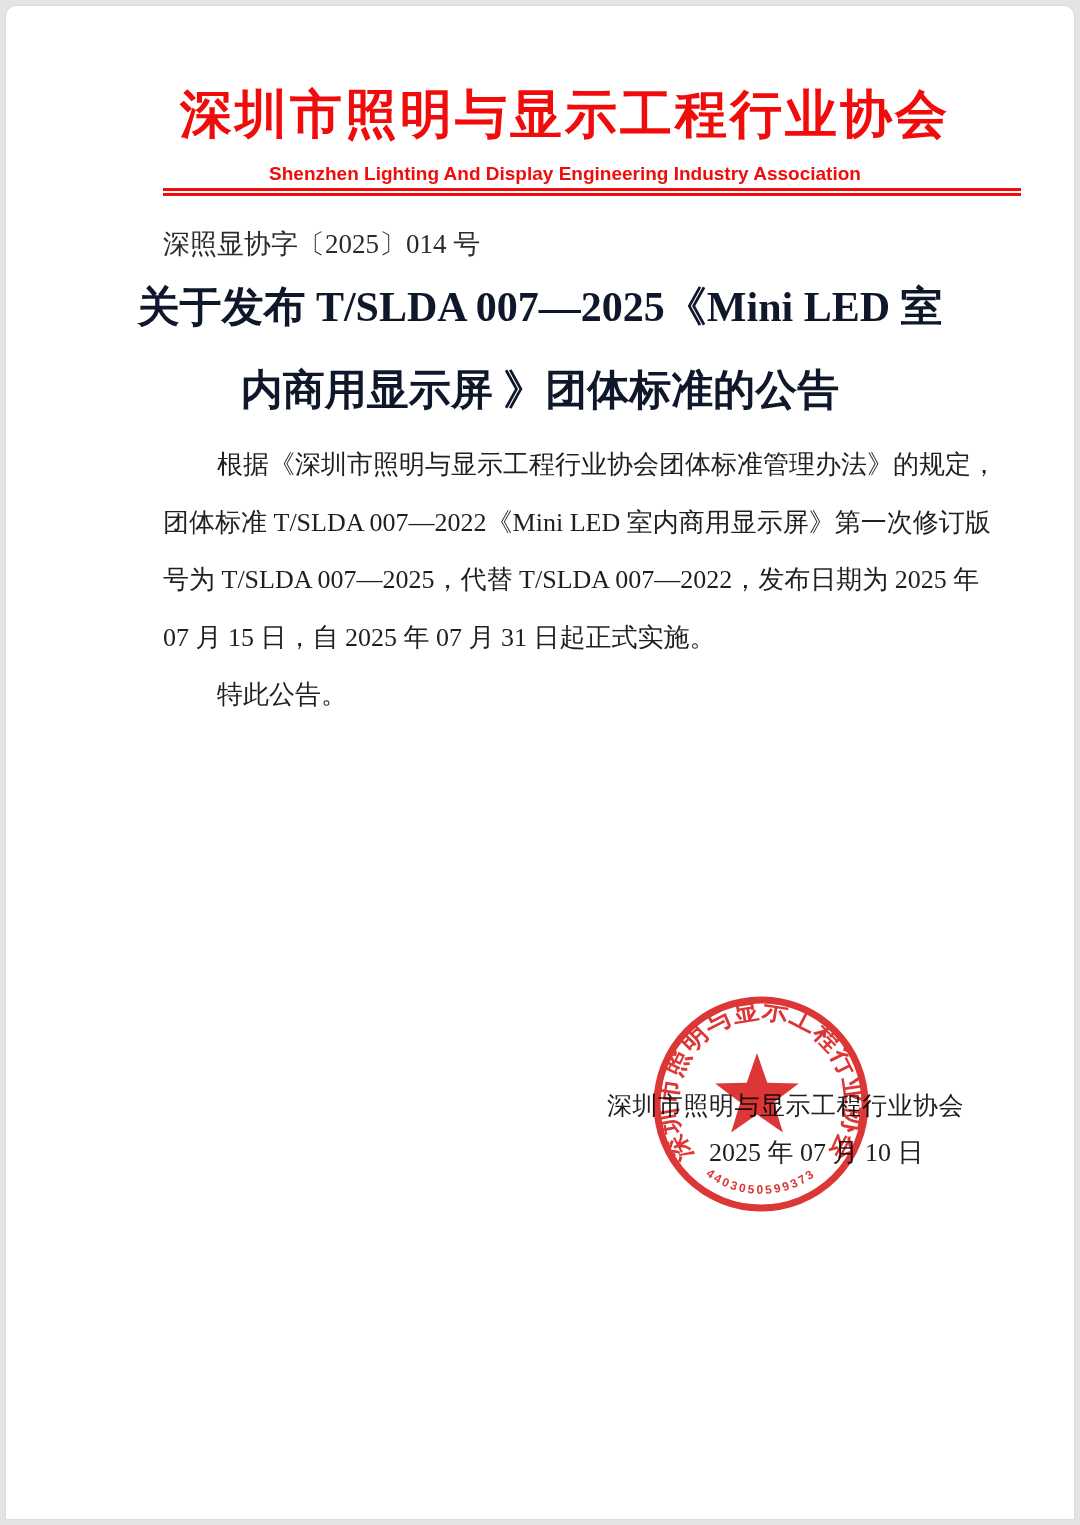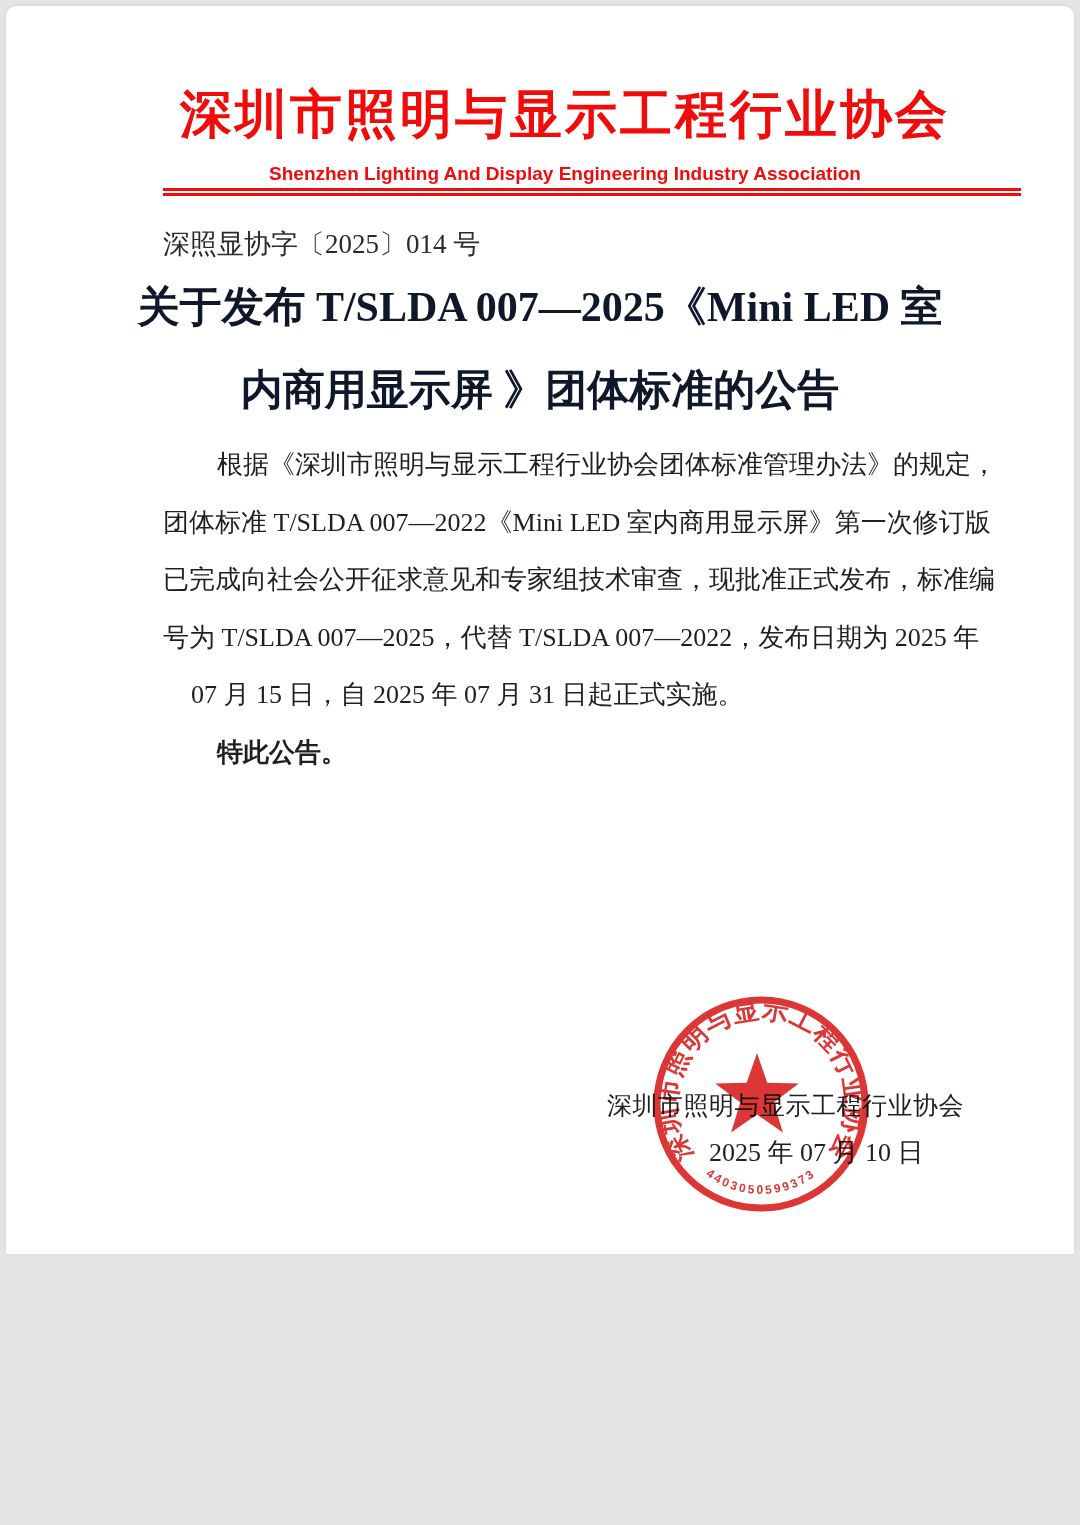"深圳市照明与显示工程行业协会" .page { height: 1248px -> 1513px }
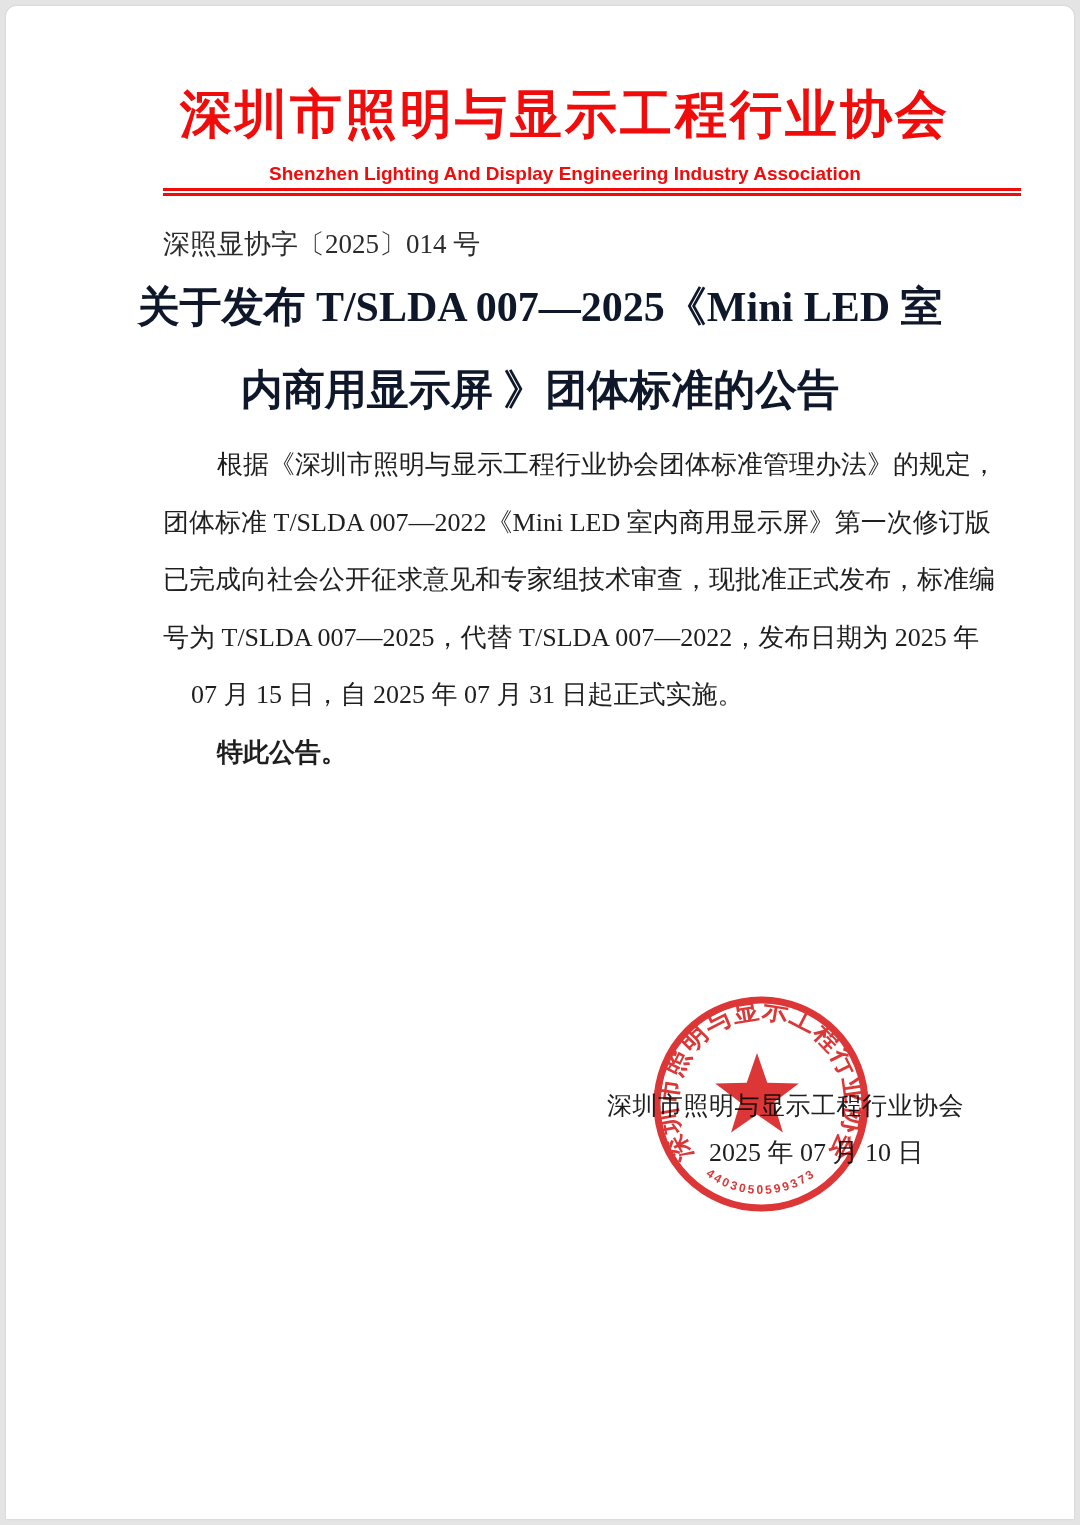"已完成向社会公开征求意见和专家组技术审查，现批准正式发布，标准编" div.body-line { html: <div>已完成向社会公开征求意见和专家组技术审查，现批准正式发布，标准编</div> -> none }
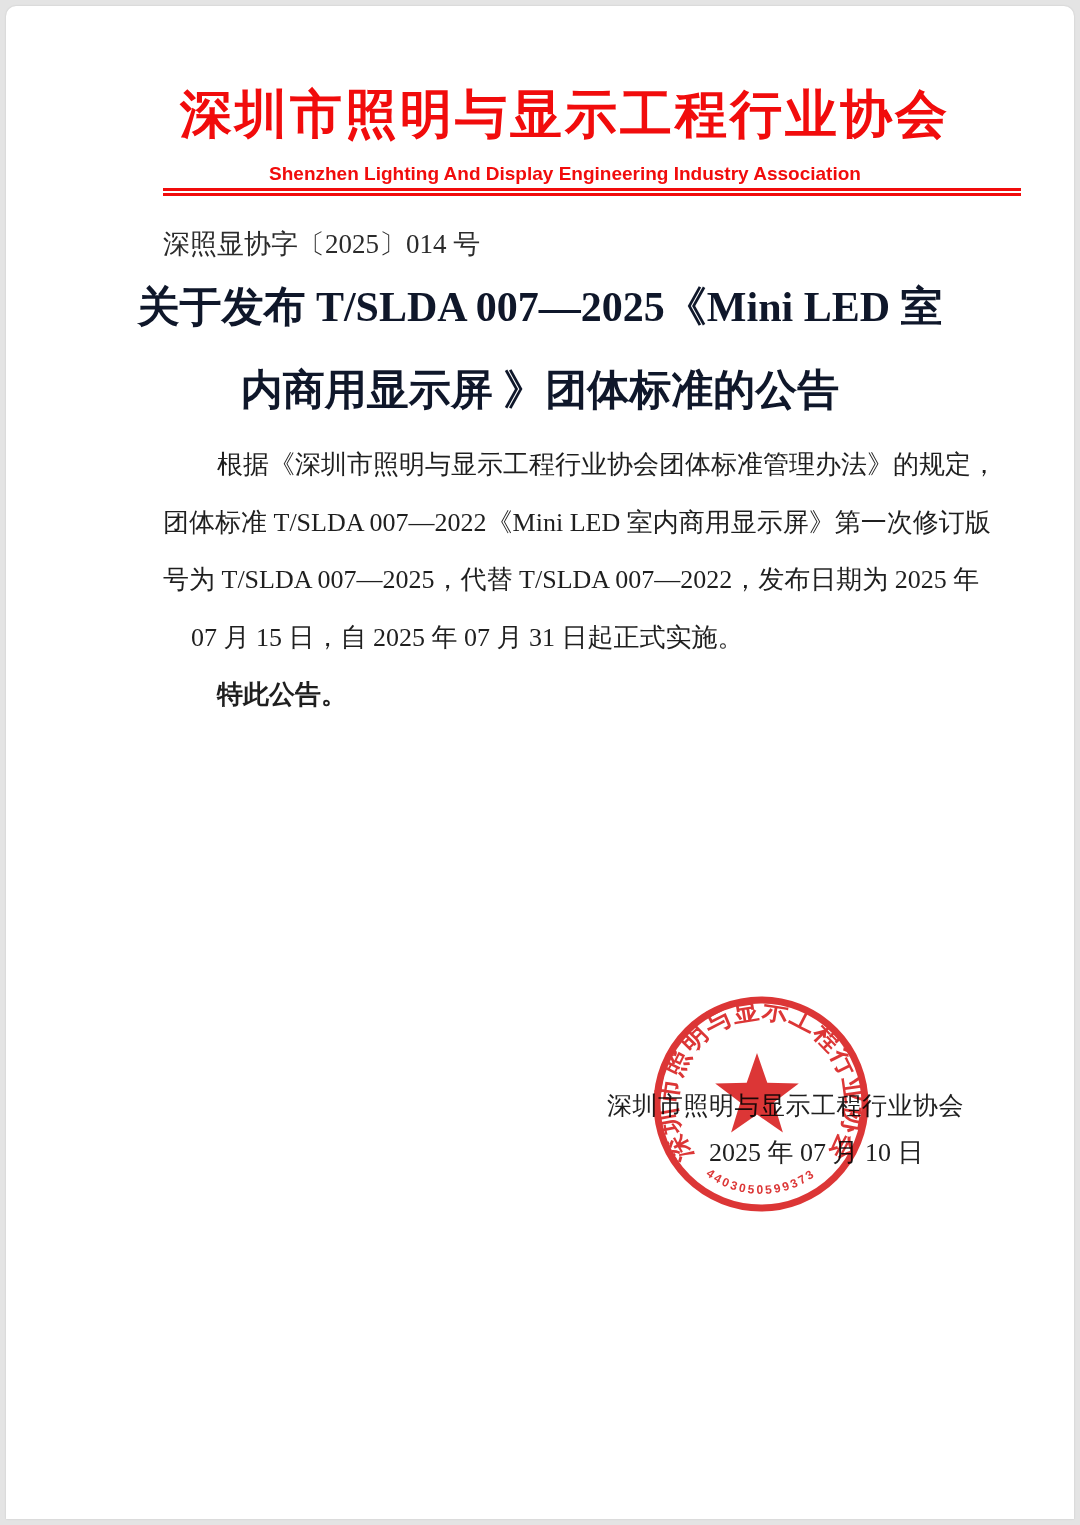"07 月 15 日，自 2025" .body-line.free { margin-left: 28px -> none }
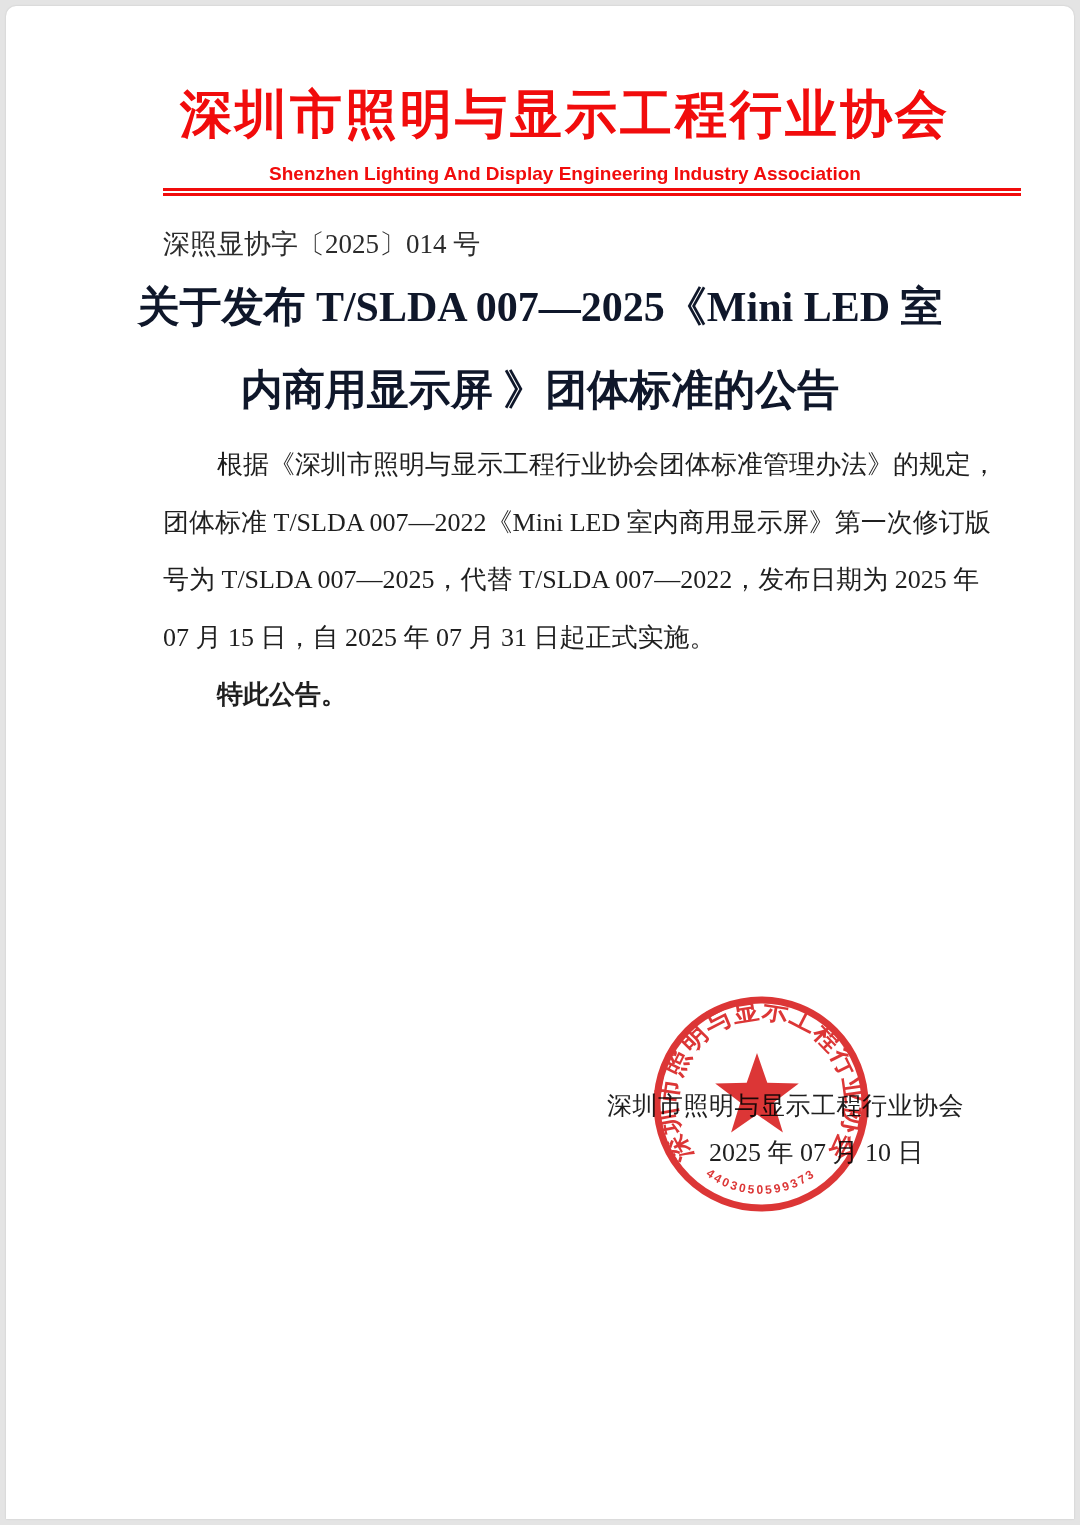"特此公告。" .closing-line { font-weight: bold -> none }
